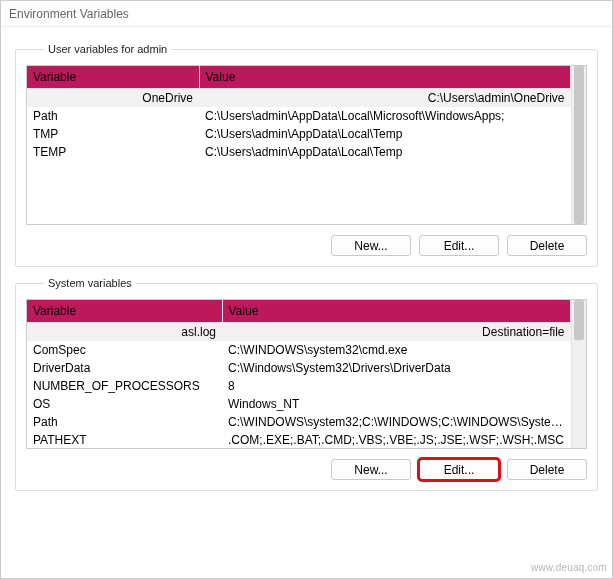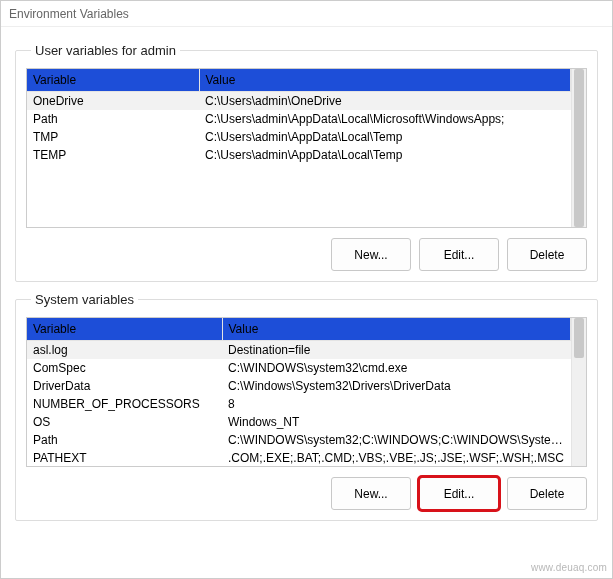"User variables for admin" fieldset.group legend { font-size: 13px -> 11px; margin-left: 5px -> 18px }
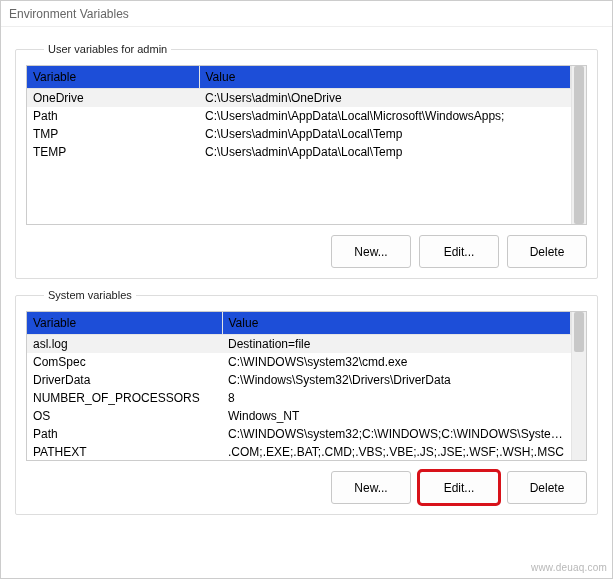"Variable" table.listview th { background: #1d4ed8 -> #be185d }
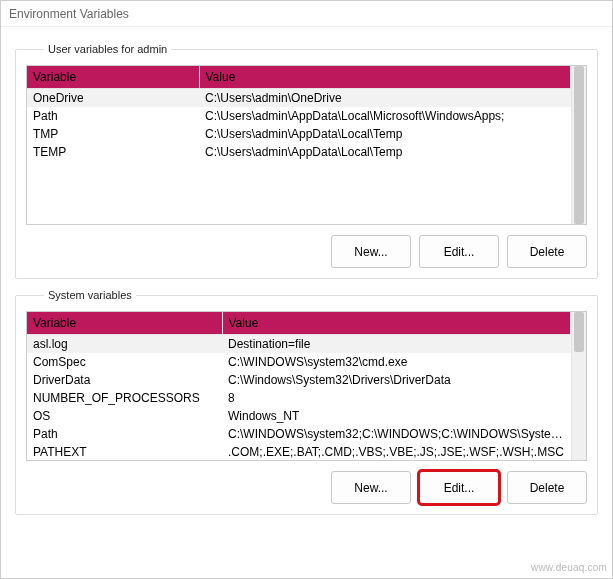"OneDrive" table.listview tr.selected td { text-align: none -> right }
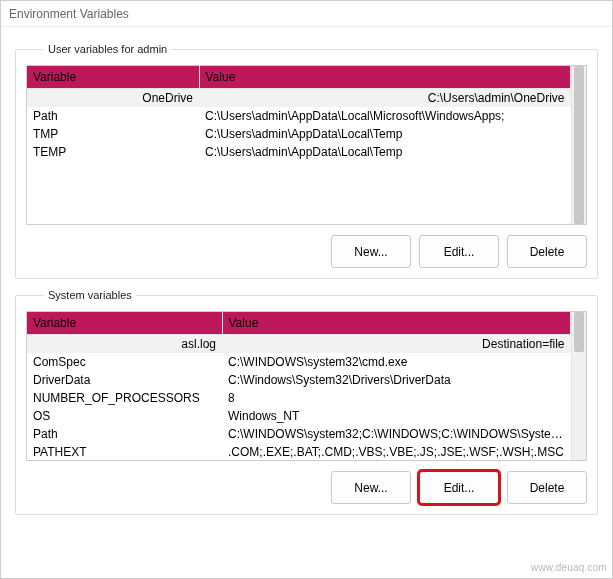"New..." button.win { height: 33px -> 21px }
